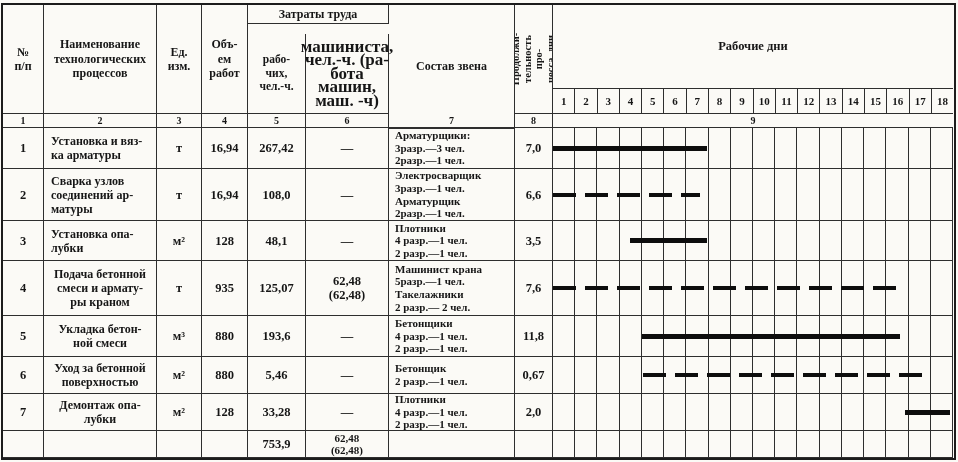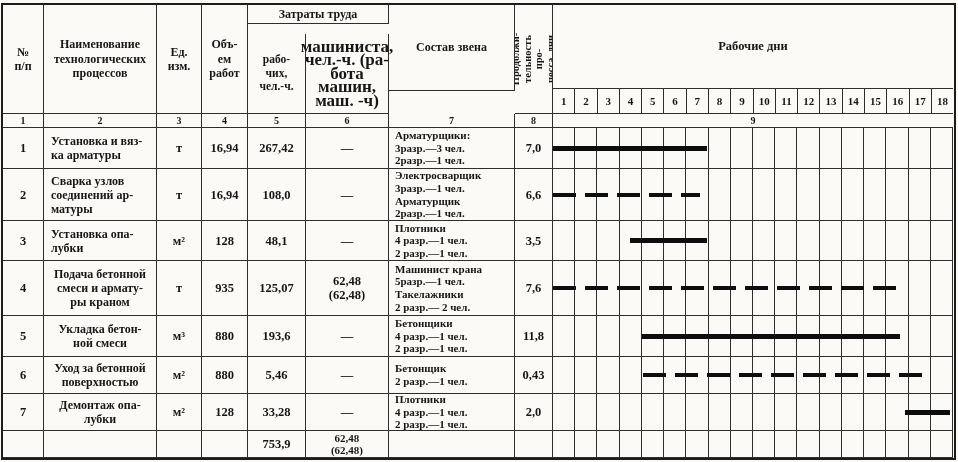"Состав звена" .h-crew { height: 86px -> 124px }
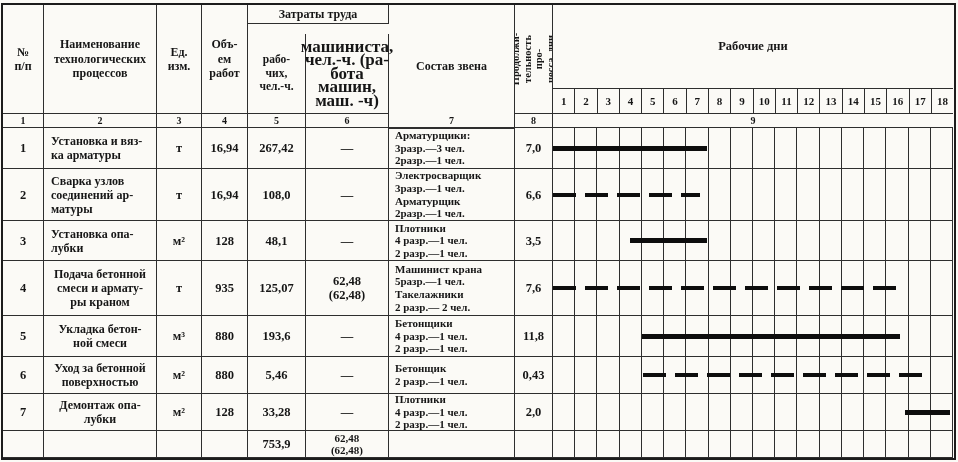"0,43" div.cell { text: 0,43 -> 0,67 }
